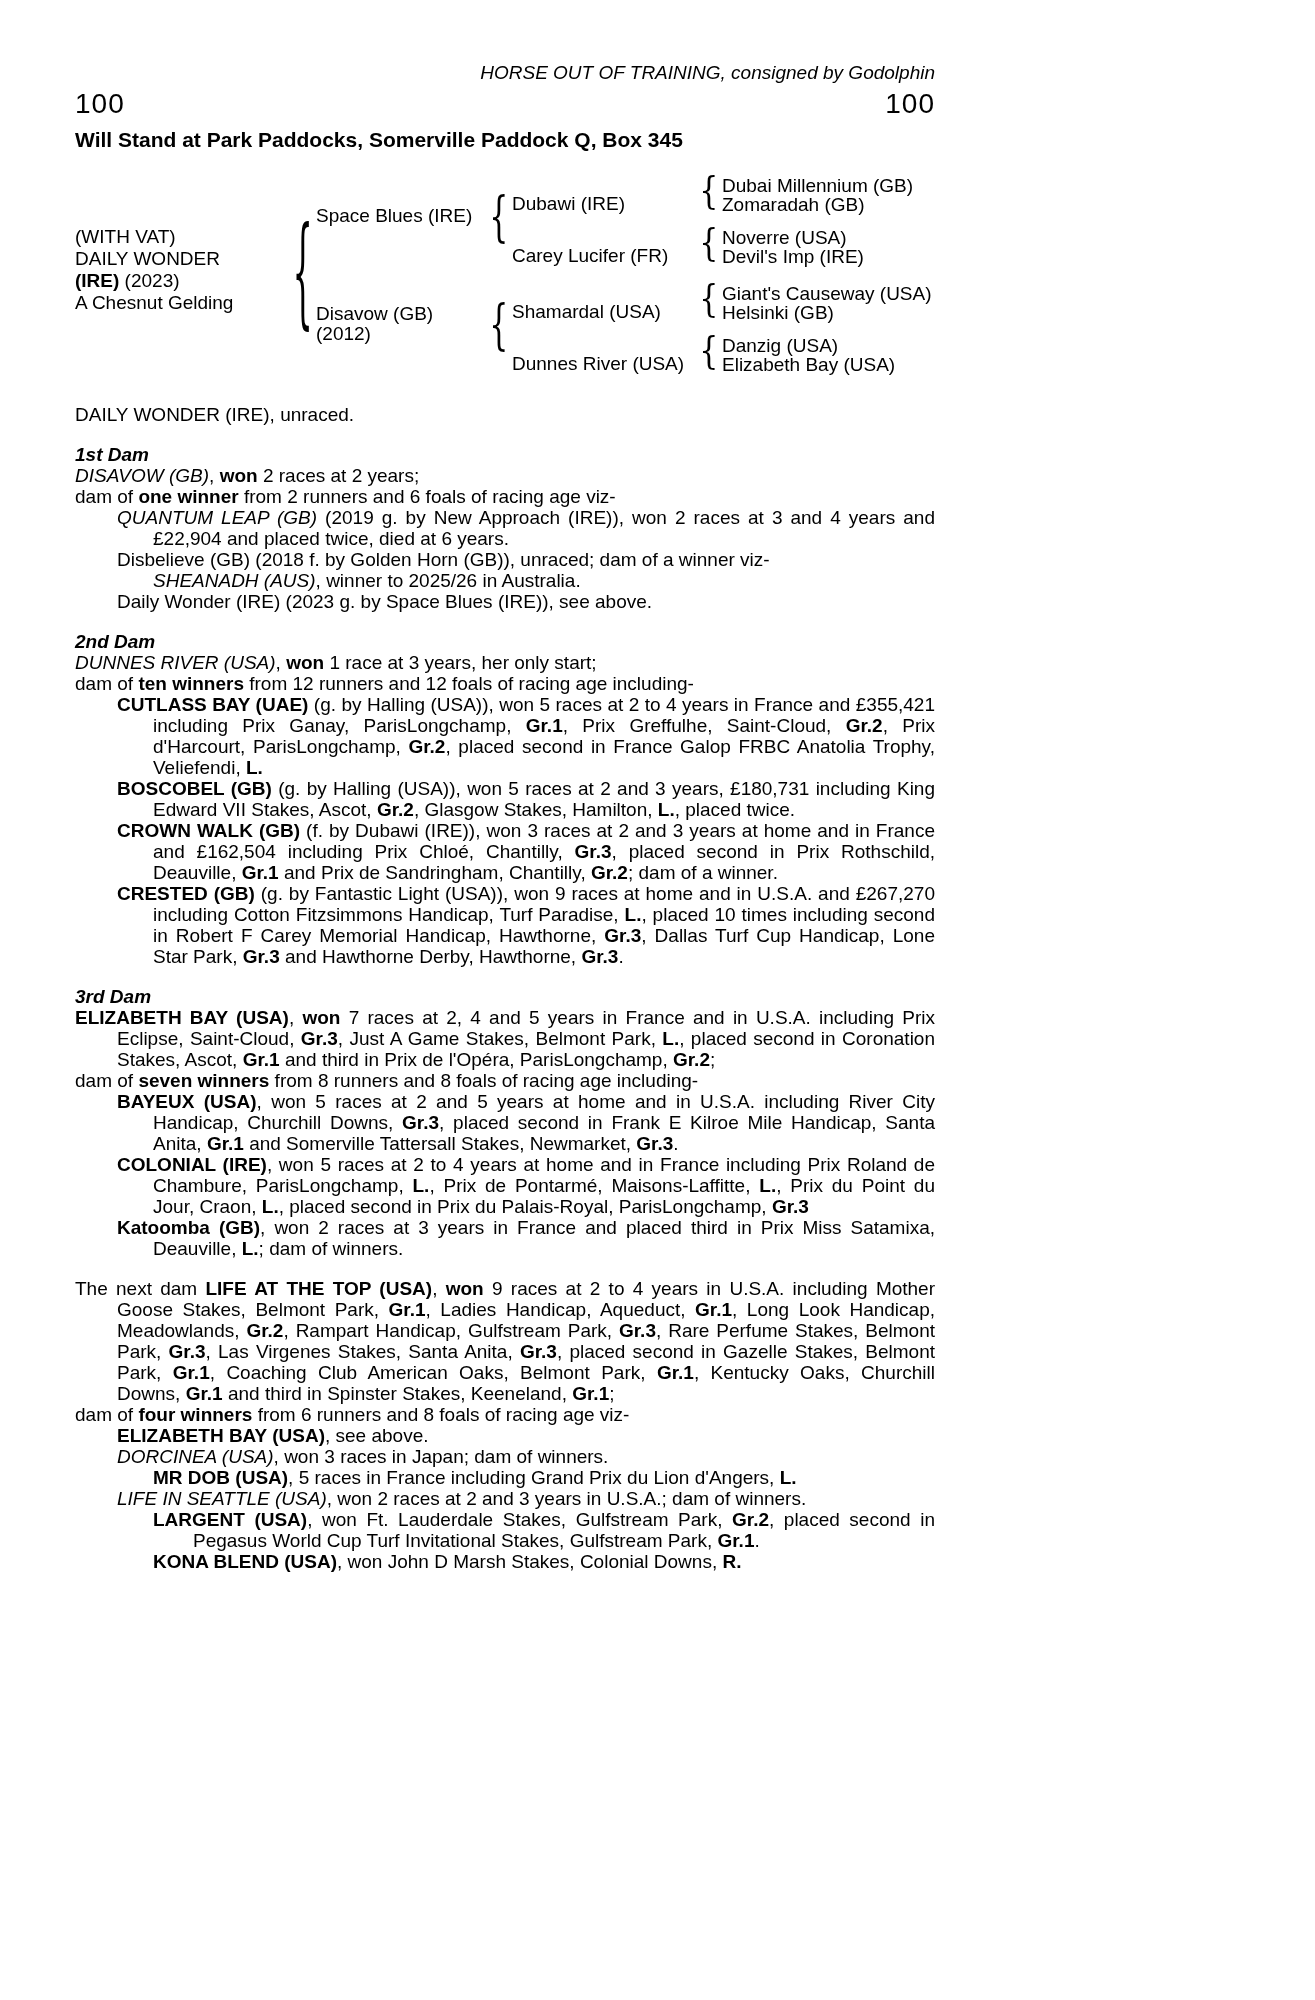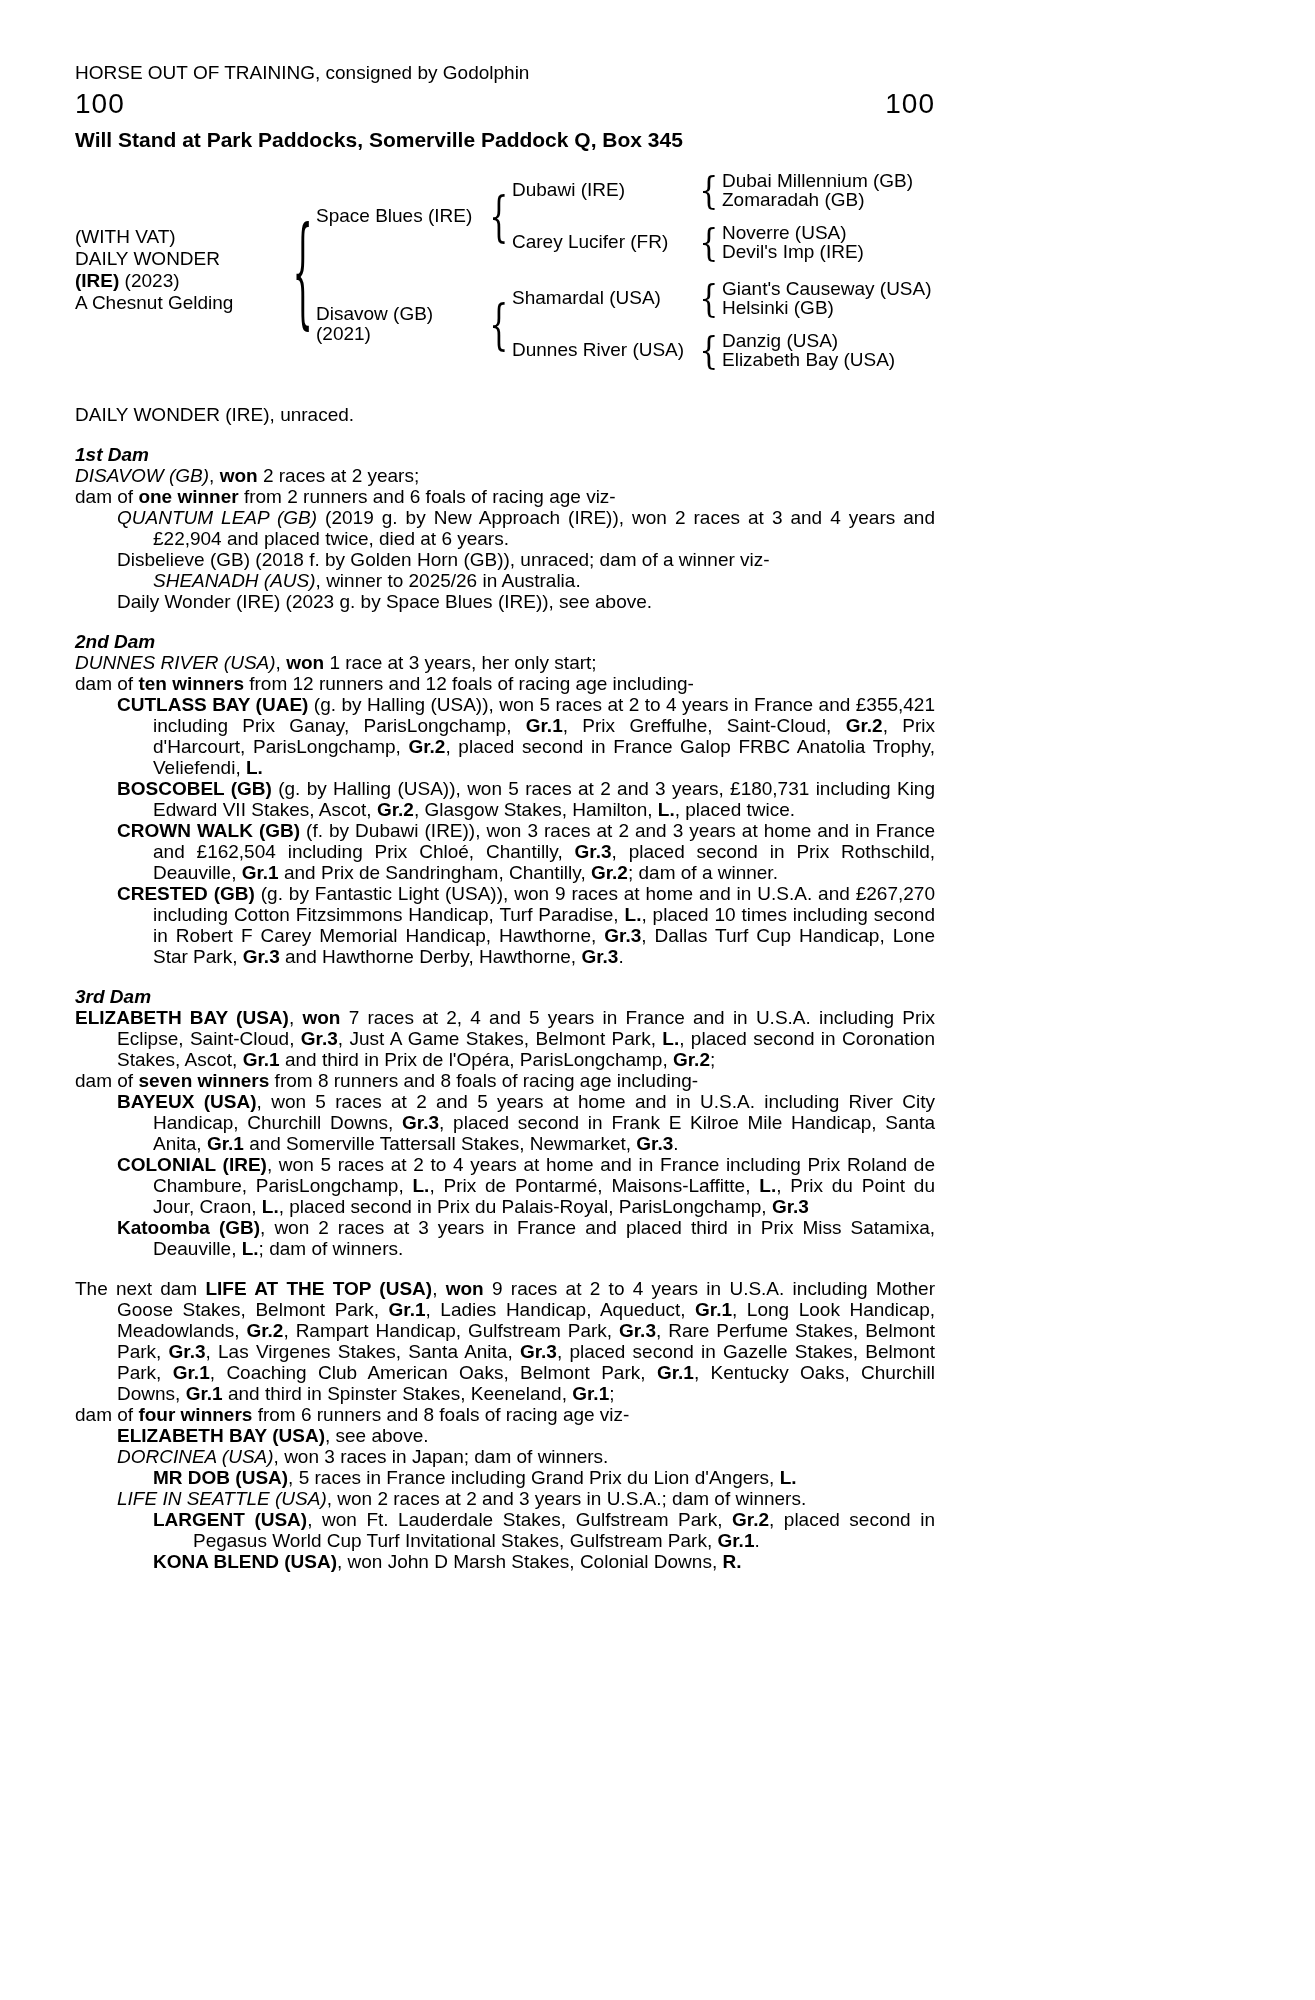"HORSE OUT OF TRAINING, consigned" .consign-line { font-style: none -> italic; text-align: left -> right }
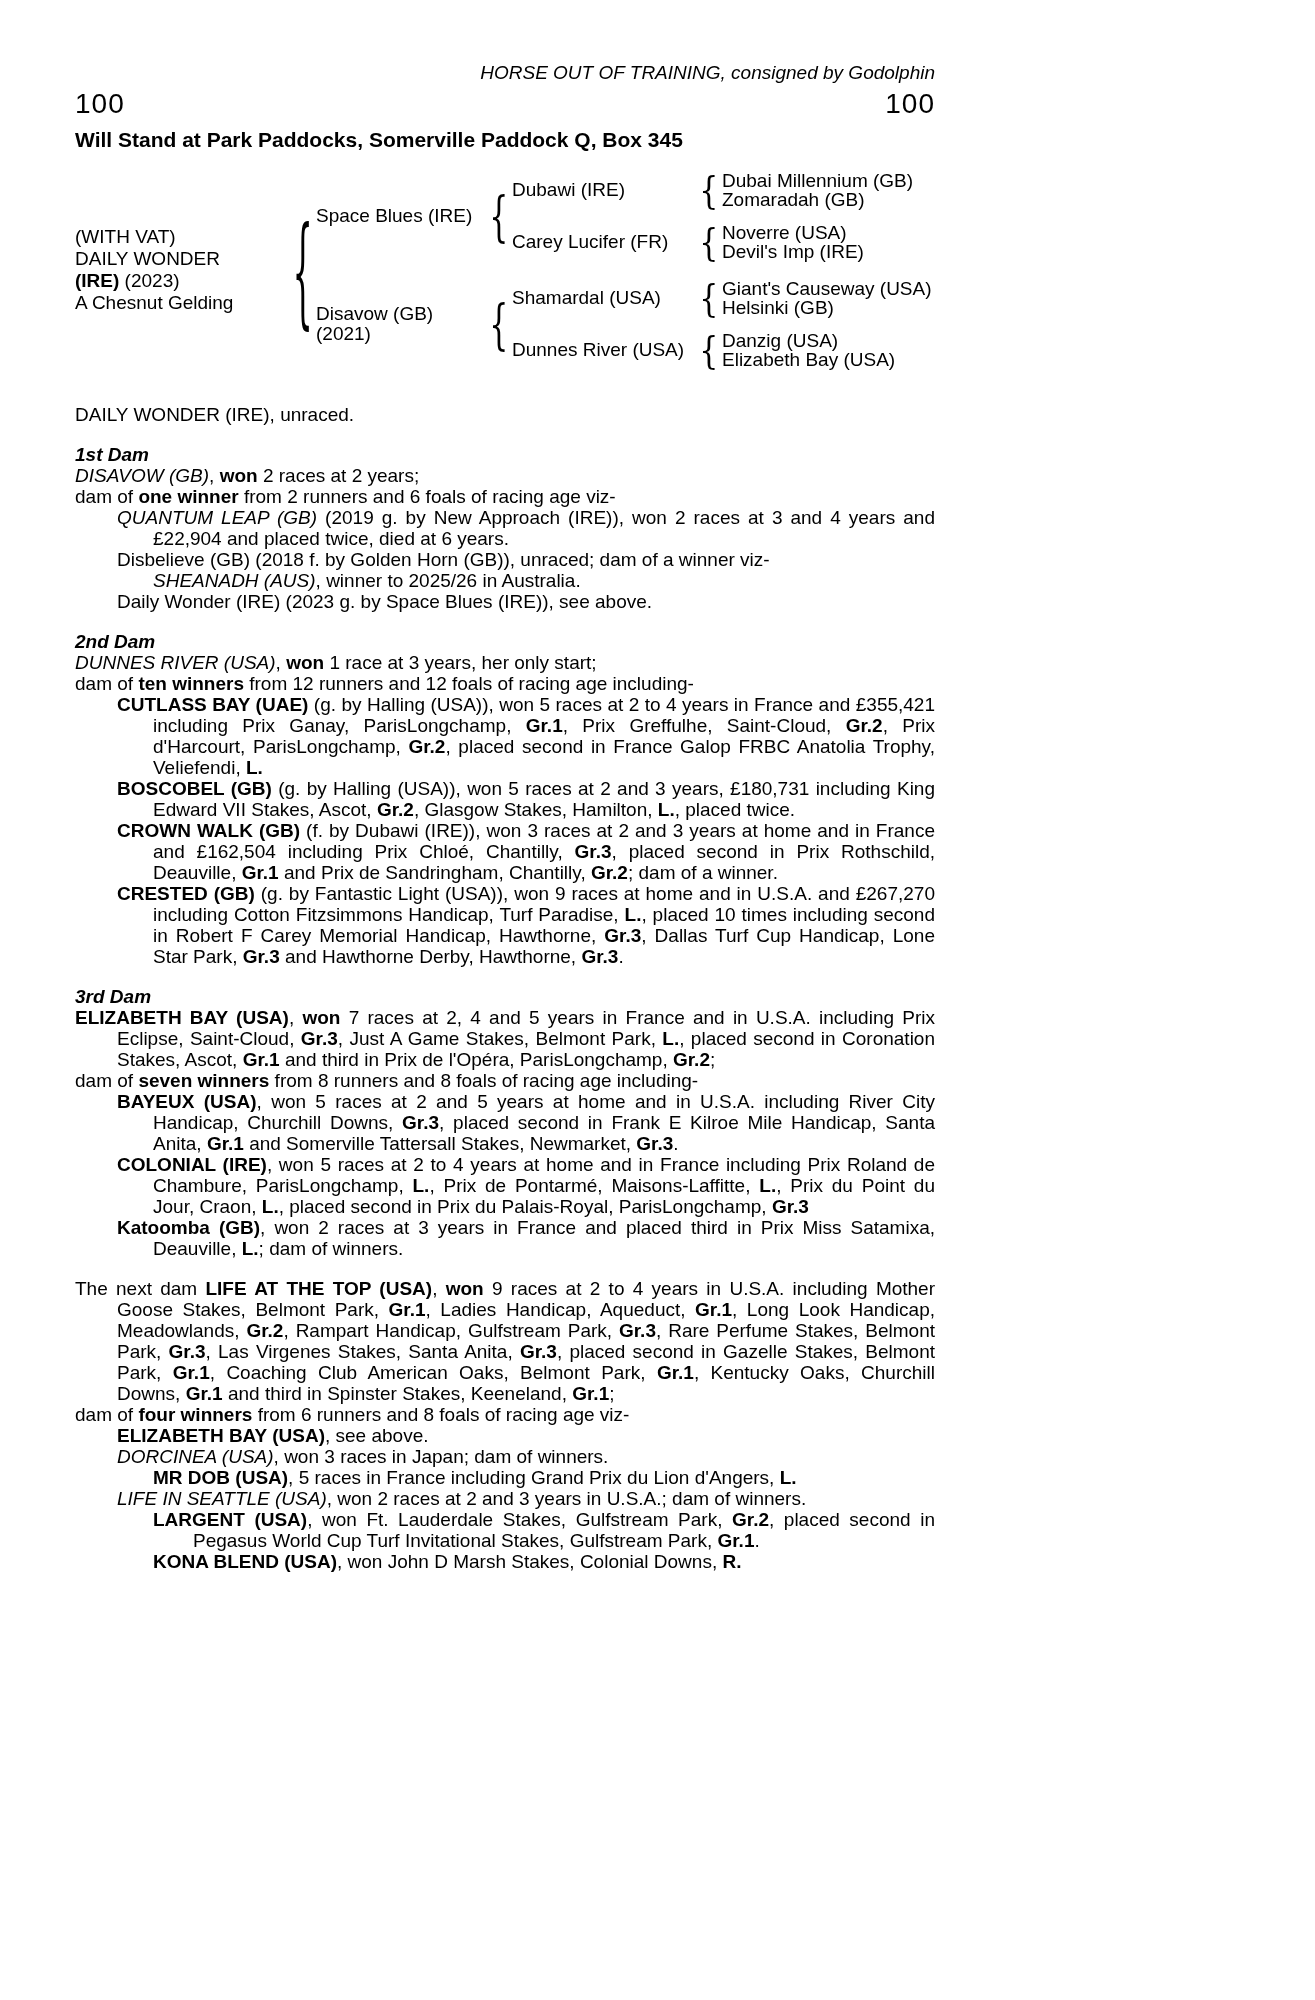"Dubawi (IRE)" .gp-group { align-items: none -> flex-end }
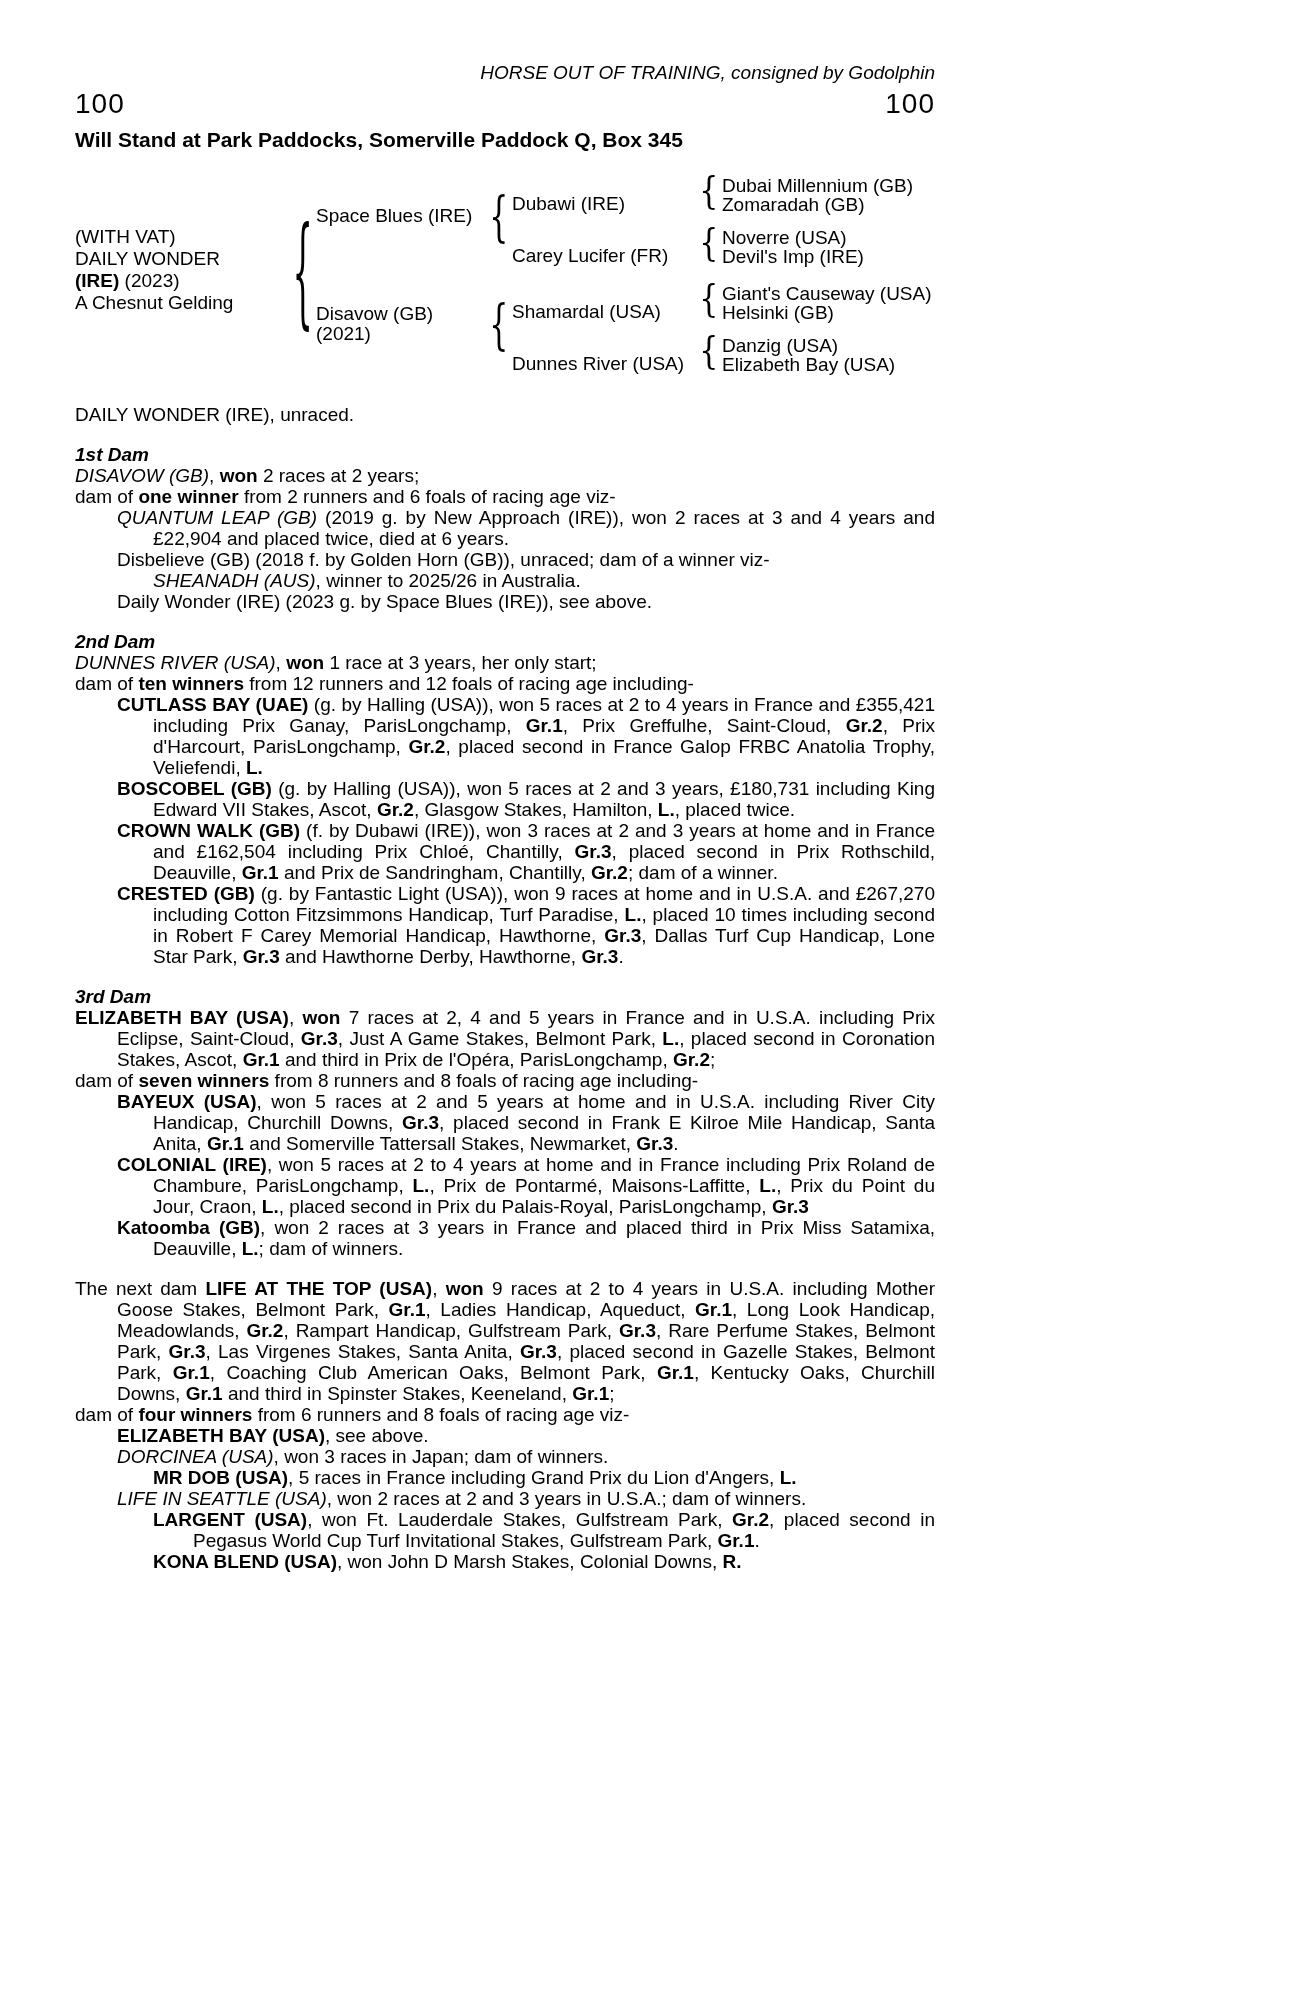"(2021)" div { text: 2021 -> 2012 }
